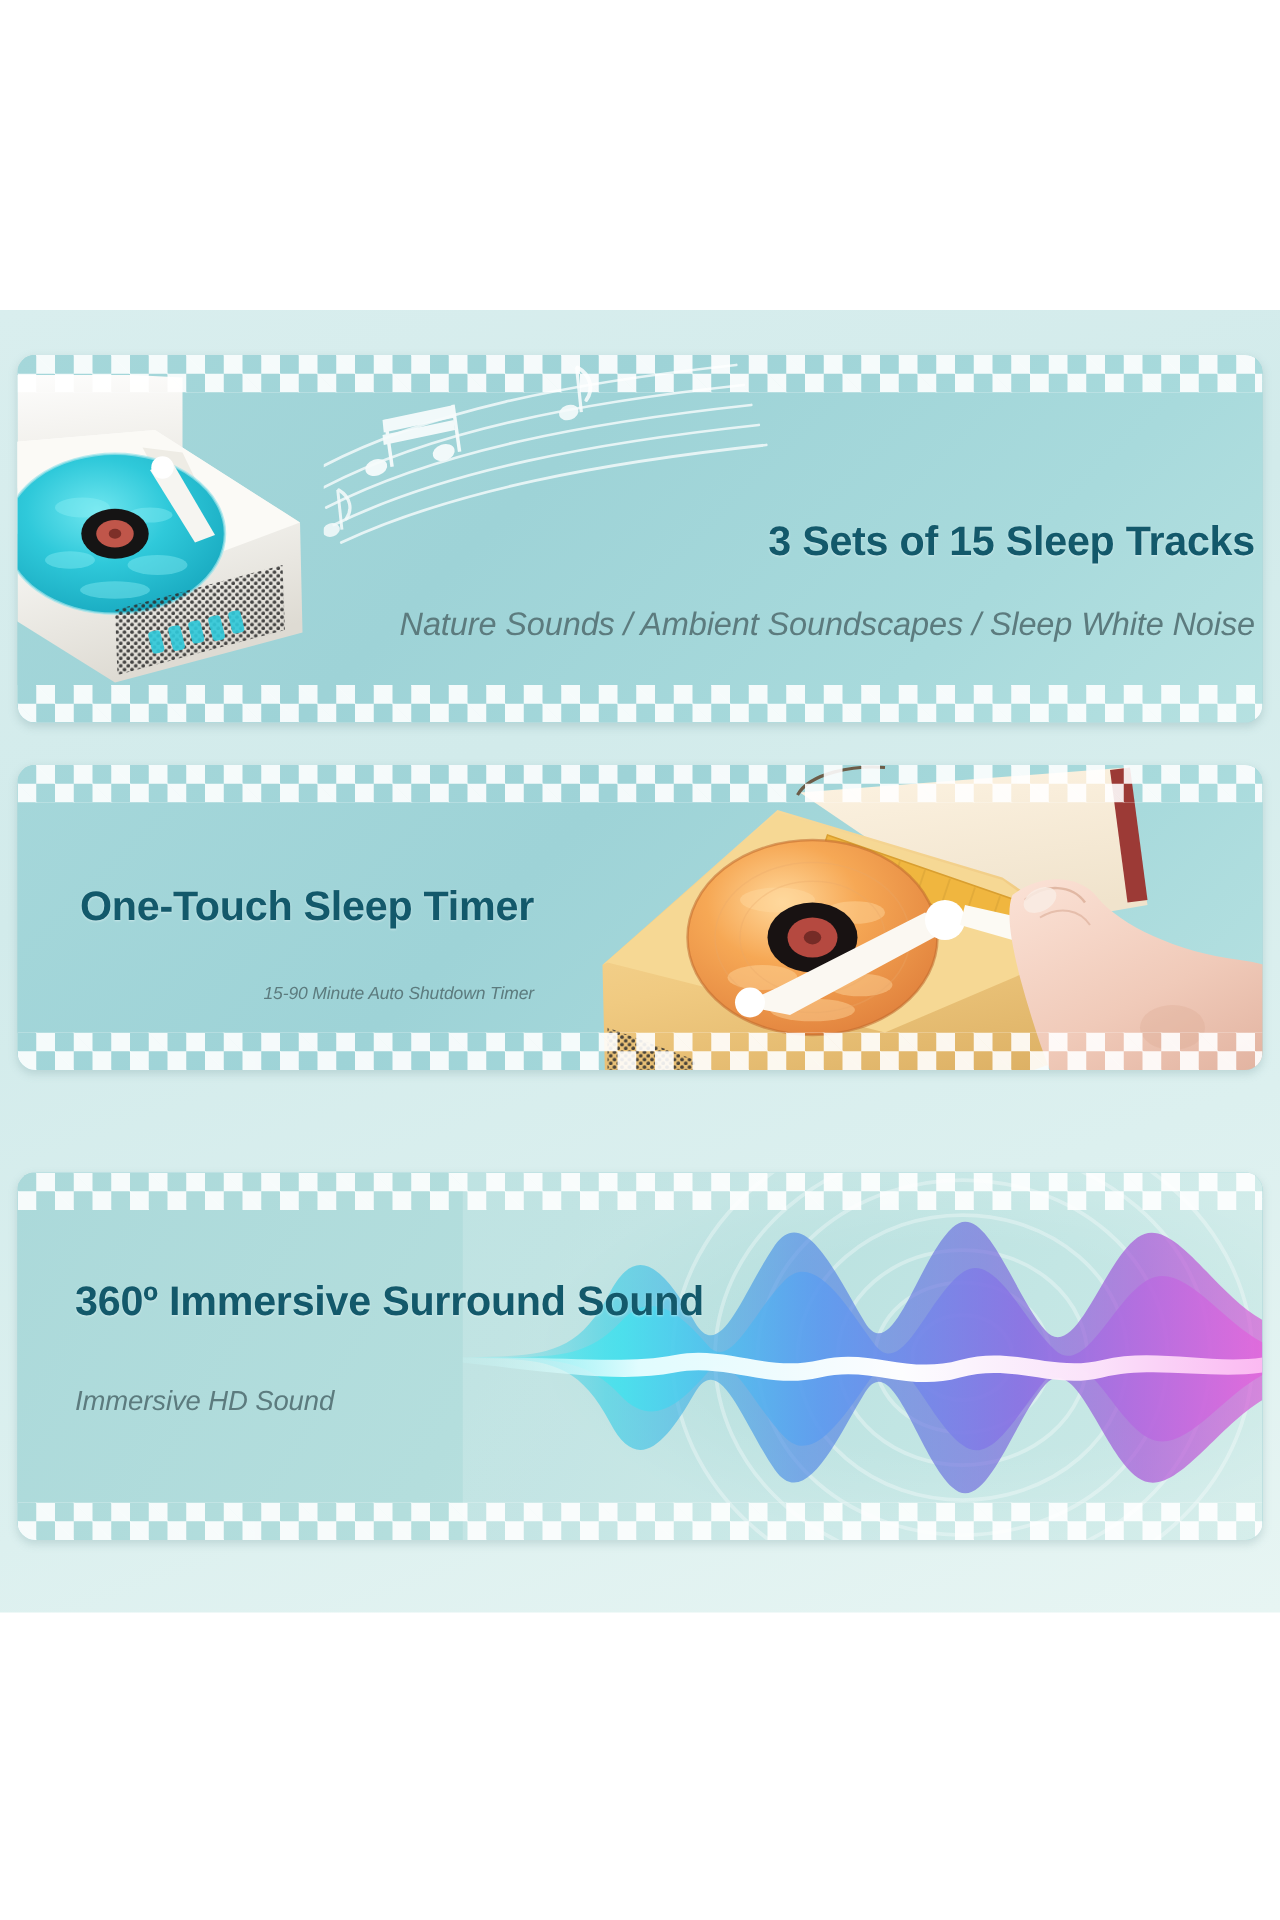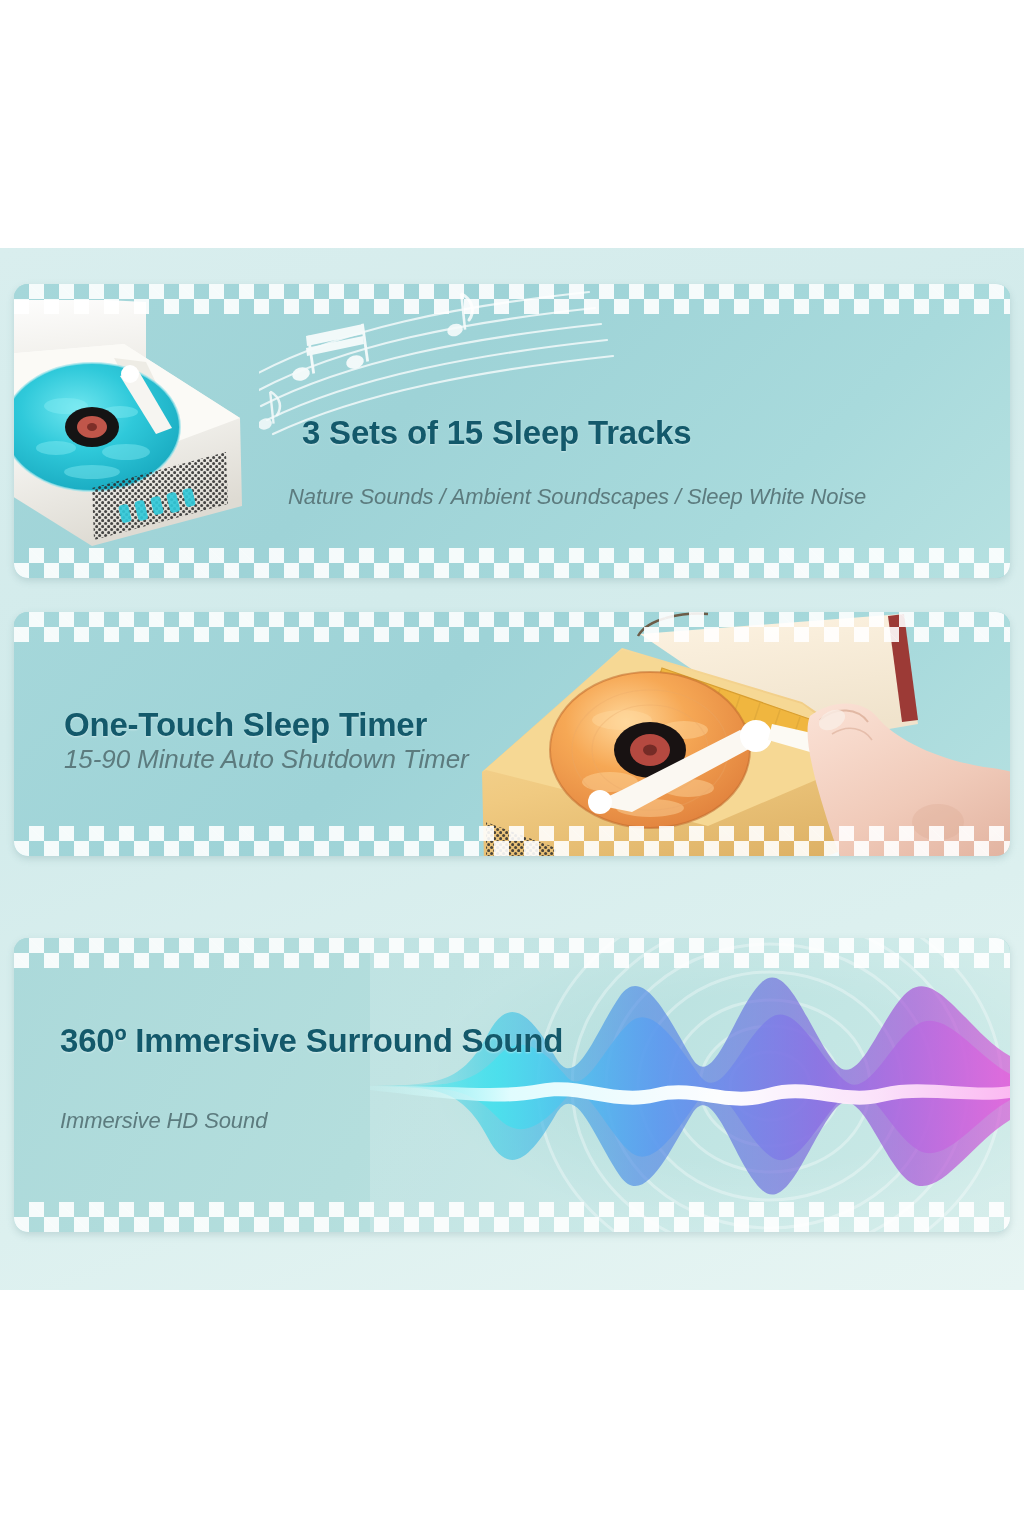"3 Sets of 15 Sleep" #panel-1 .copy { left: 274px -> 300px; text-align: left -> right }
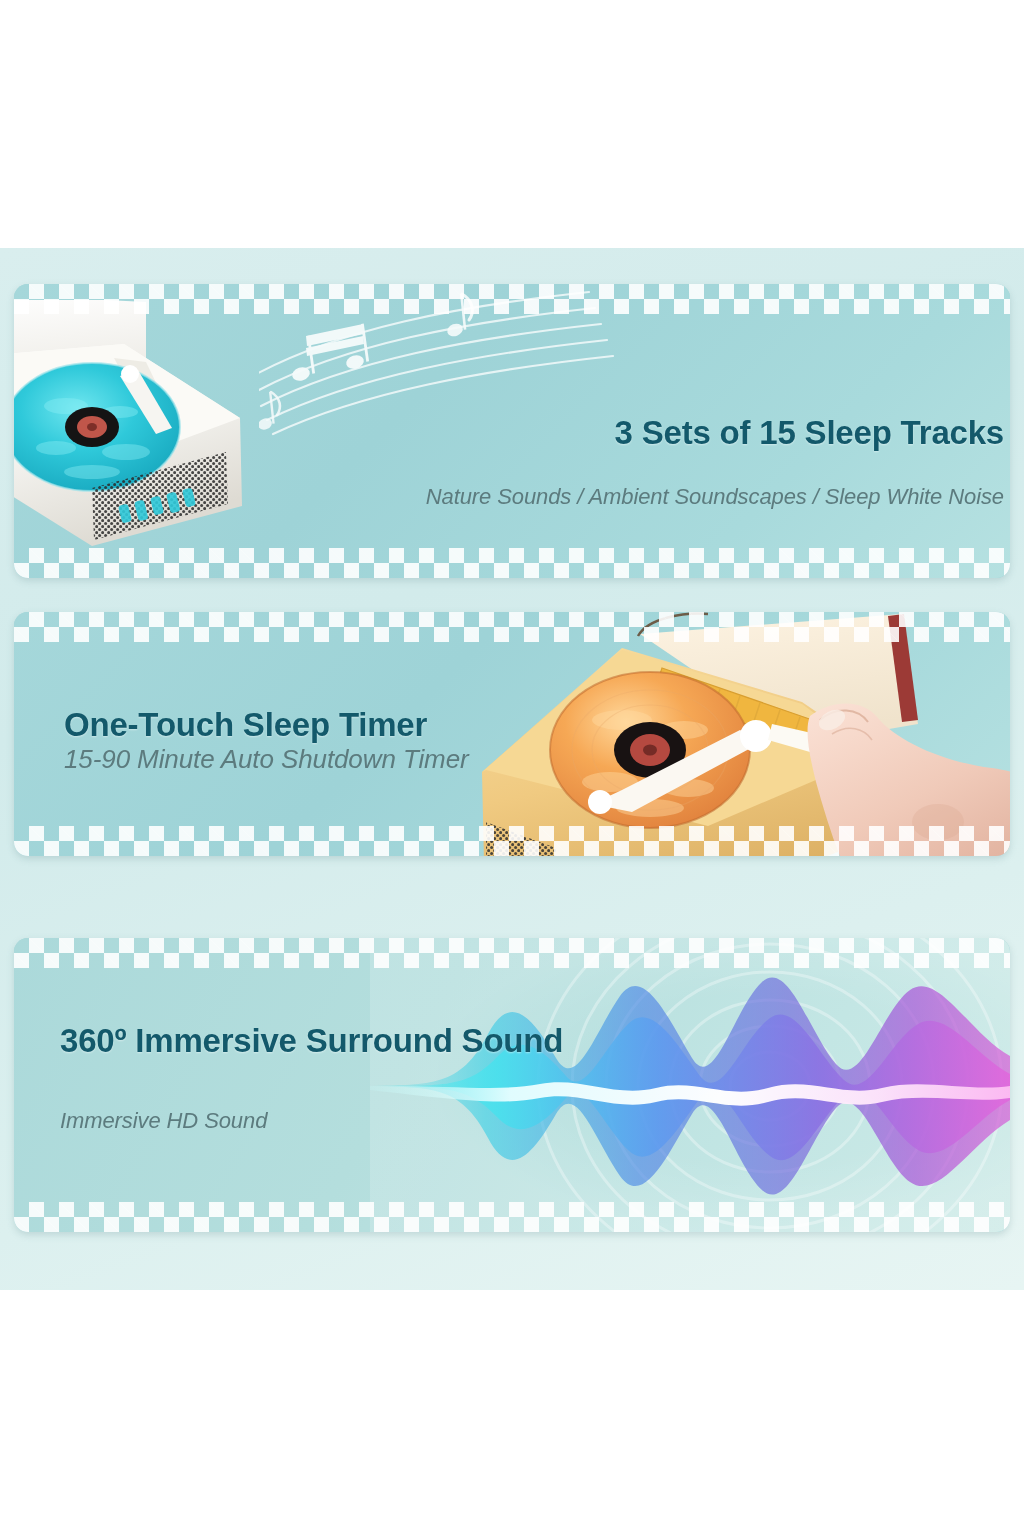"Nature Sounds / Ambient Soundscapes" #panel-1 .subline { font-size: 22px -> 26px }
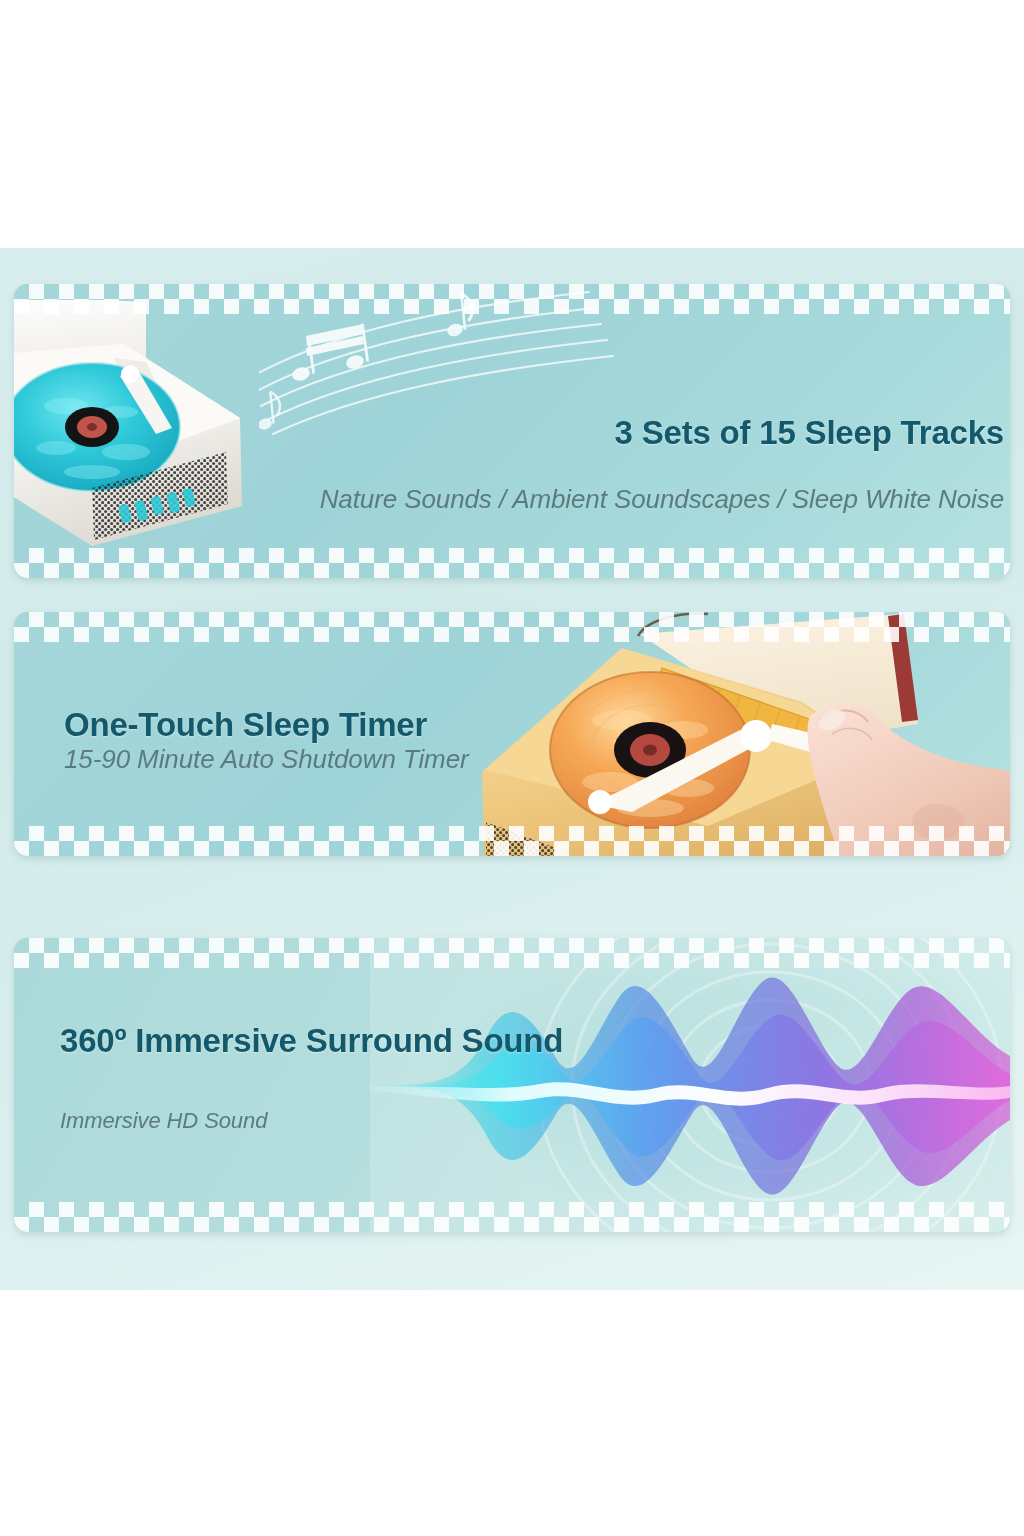"15-90 Minute Auto Shutdown Timer" #panel-2 .subline { font-size: 26px -> 14px; margin-top: none -> 42px; text-align: none -> right }
